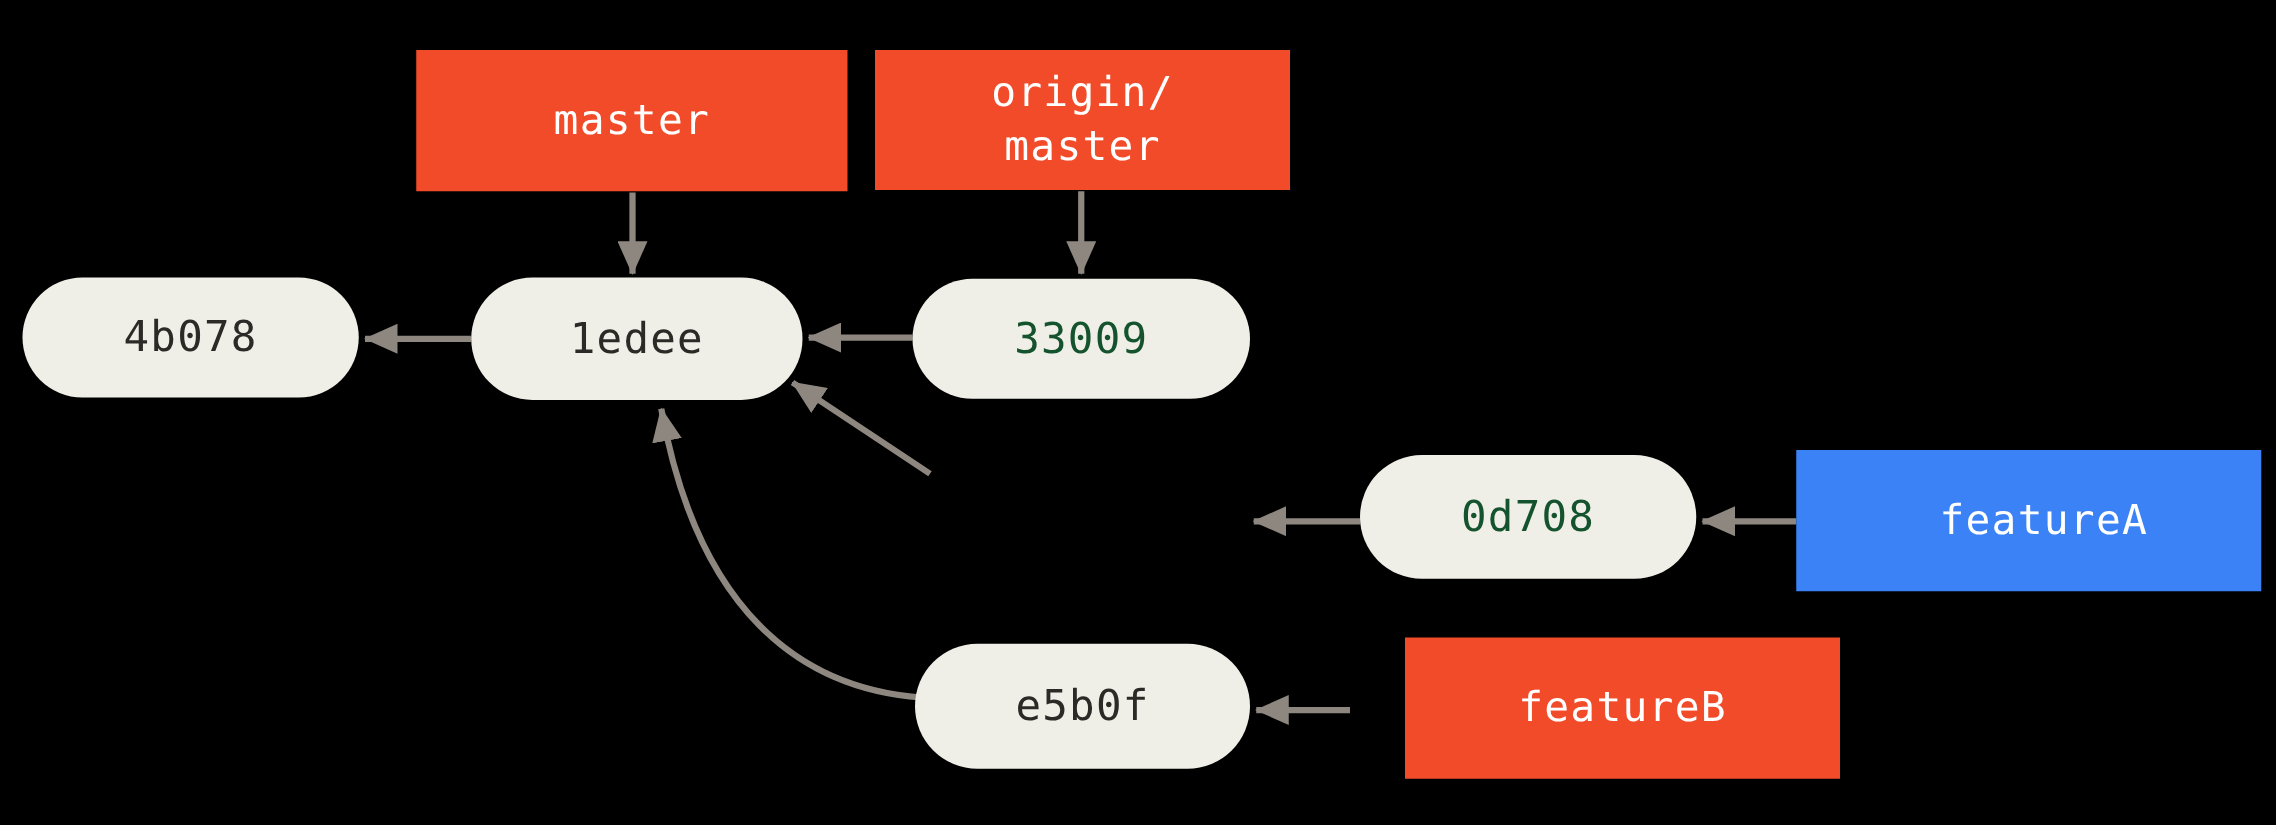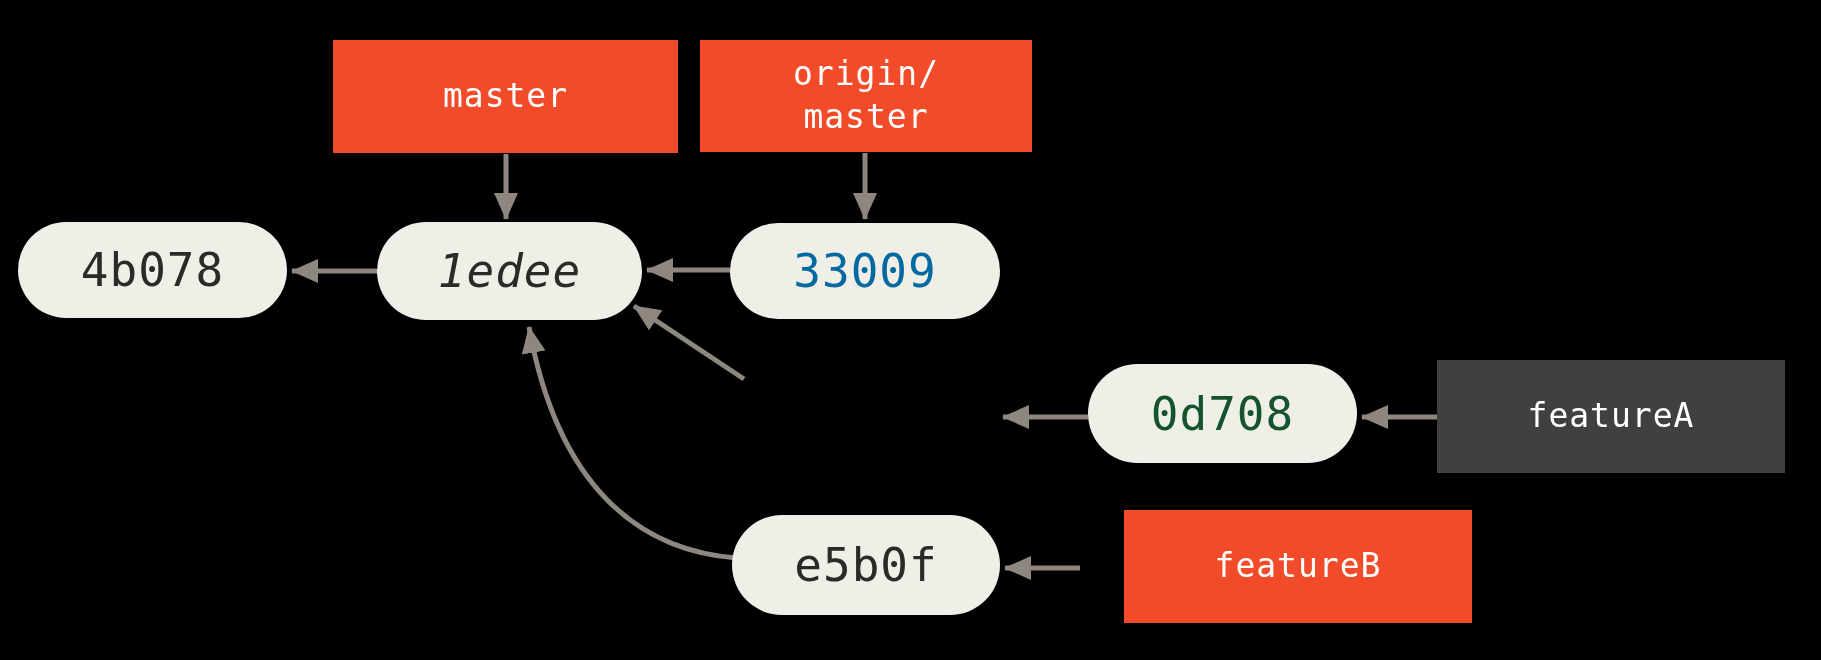"4b078" .commit-pill { font-size: 46px -> 34px }
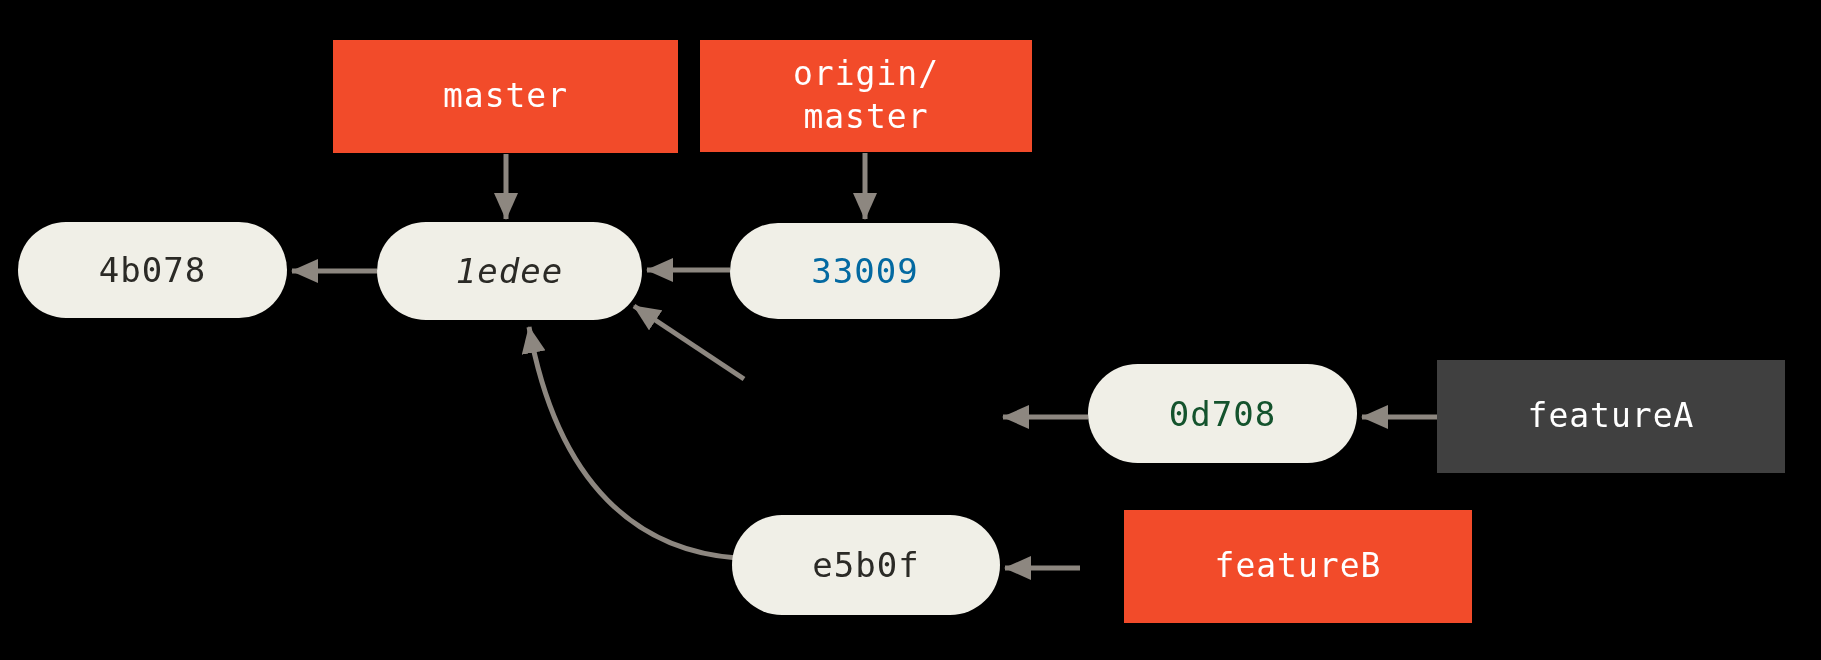"1edee" div.commit-pill { font-style: italic -> none }
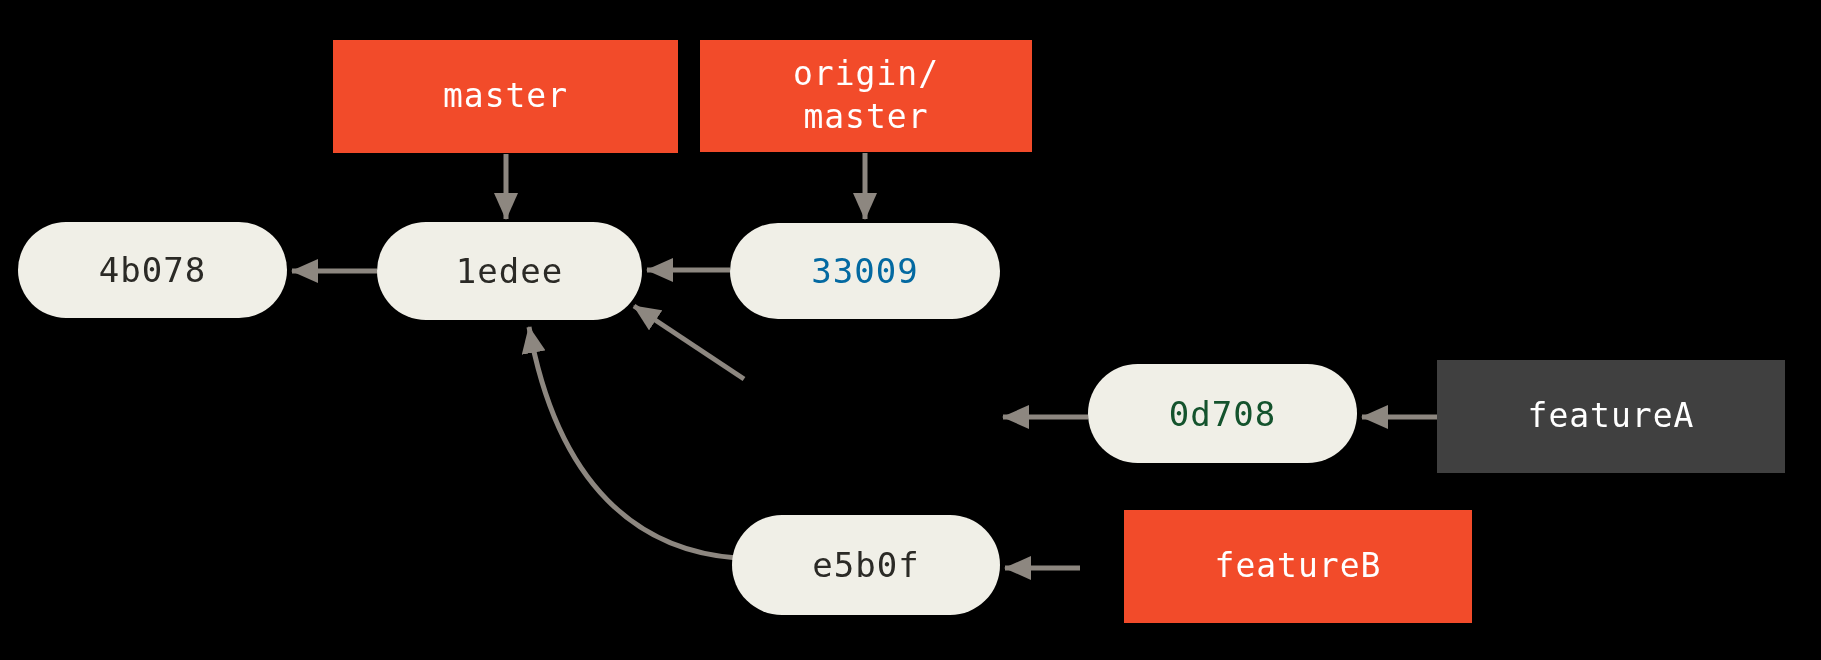"33009" div.commit-pill { color: #0369a1 -> #14532d }
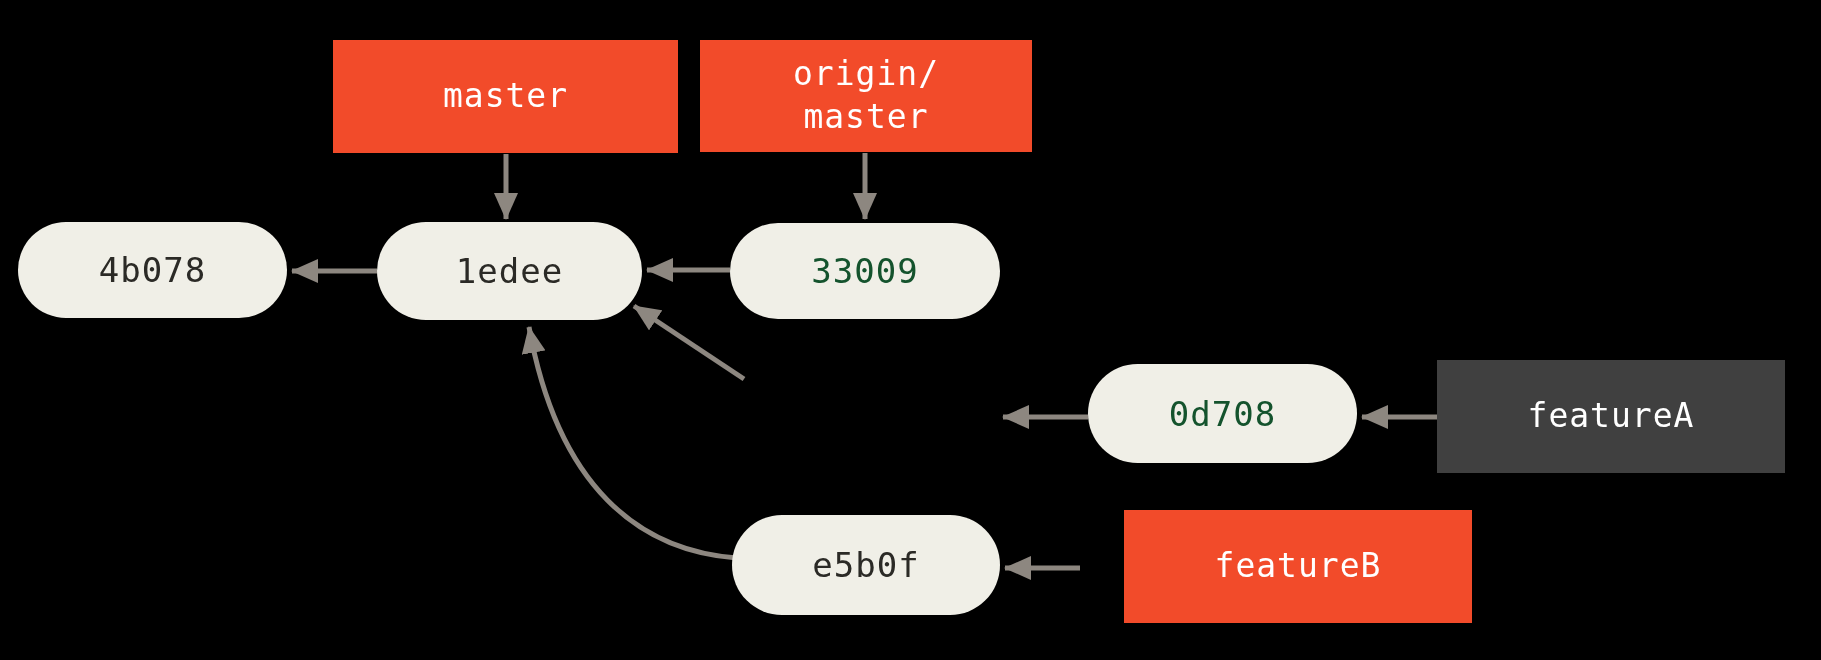"featureA" div.branch-box { background: #404040 -> #3b82f6; padding-left: none -> 24px }
